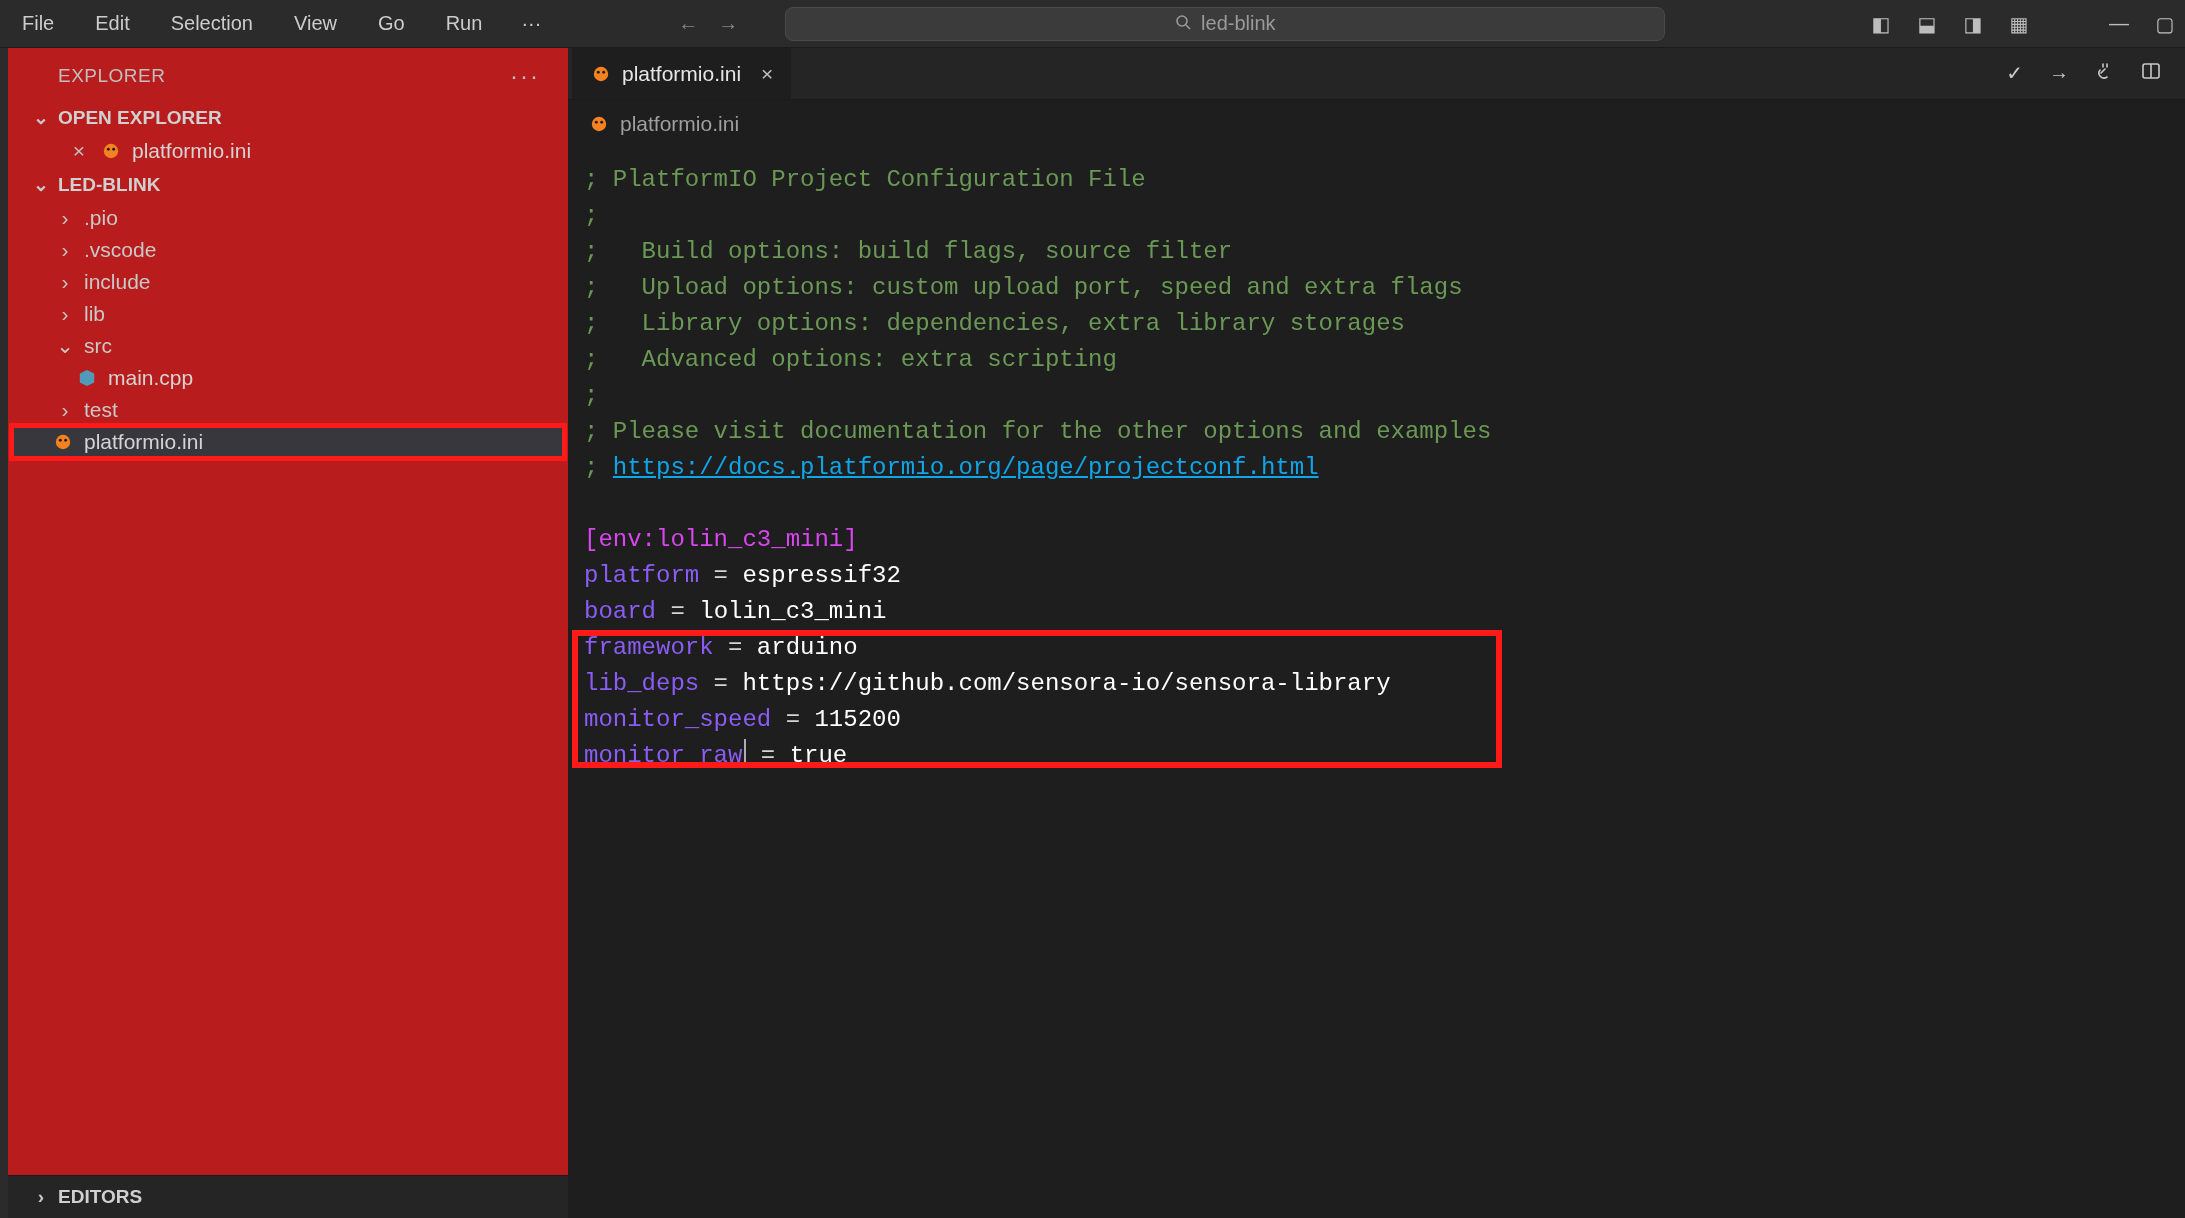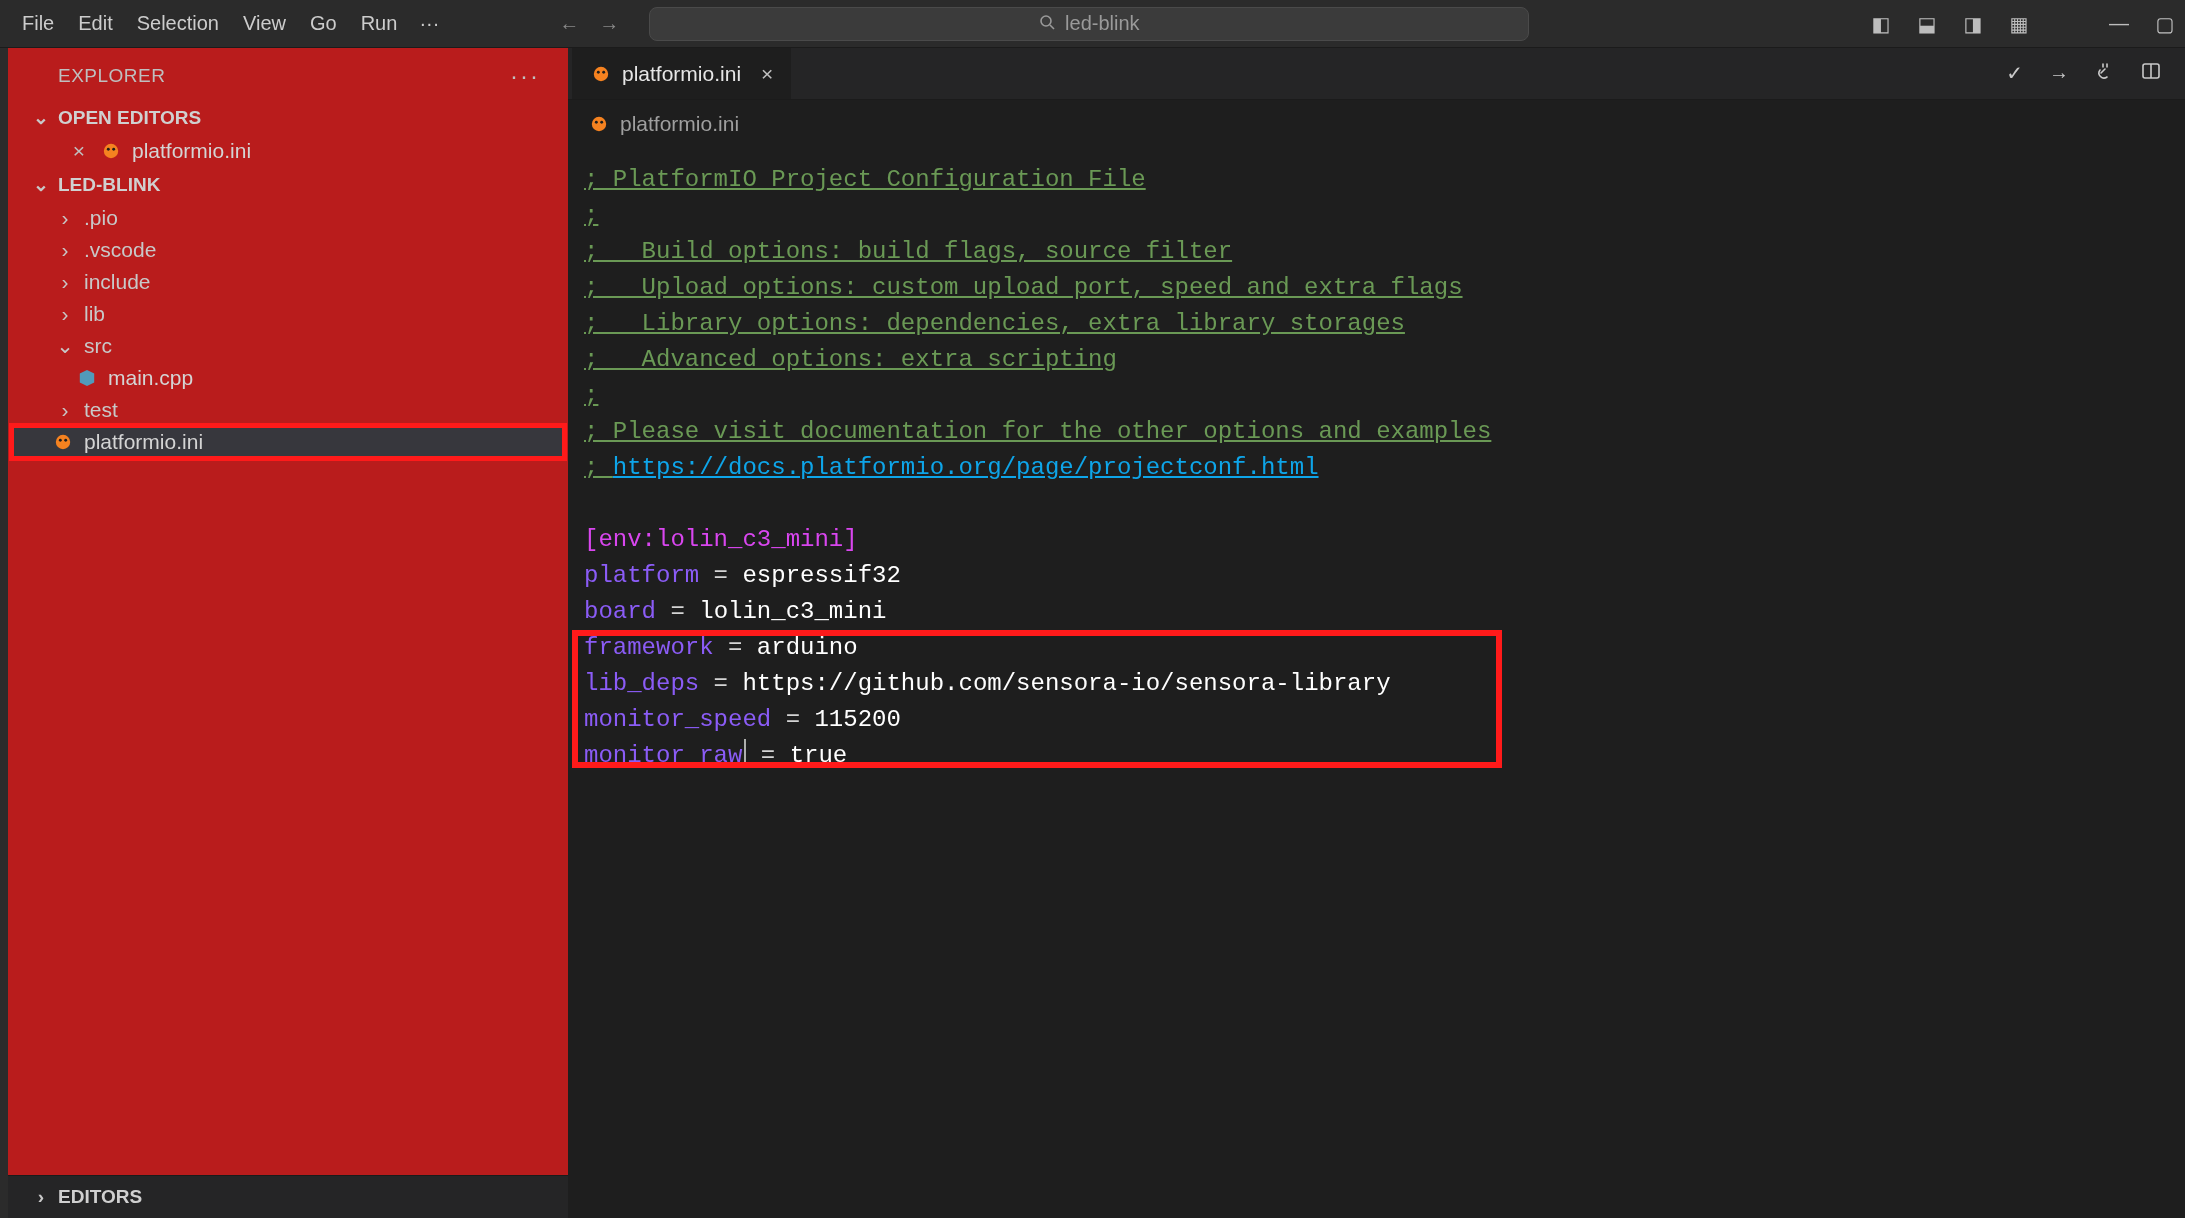"File" .titlebar { gap: none -> 17px }
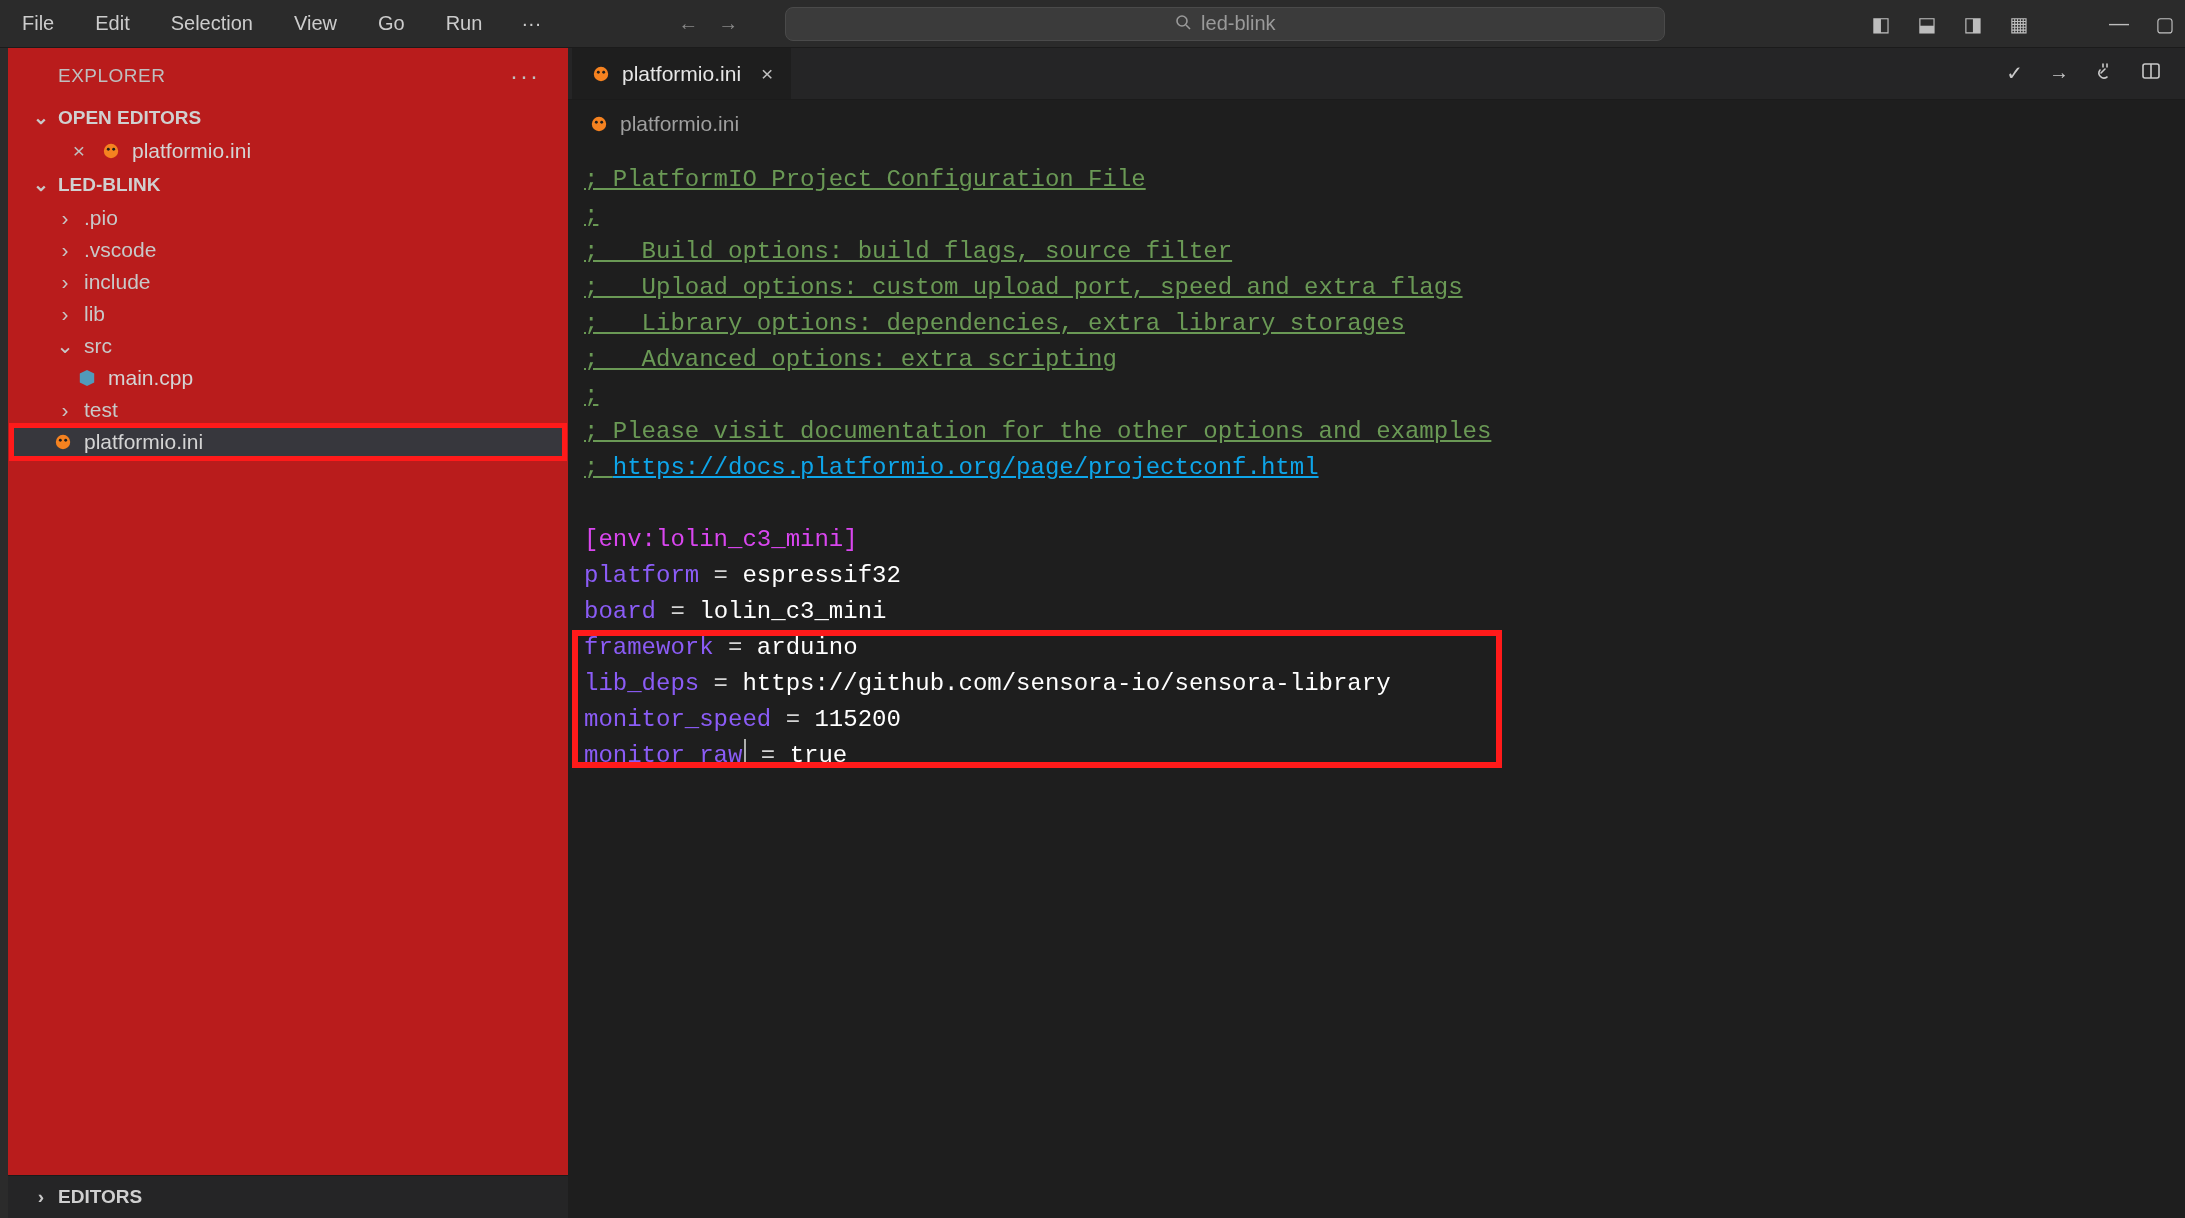"OPEN EDITORS" span { text: EDITORS -> EXPLORER }
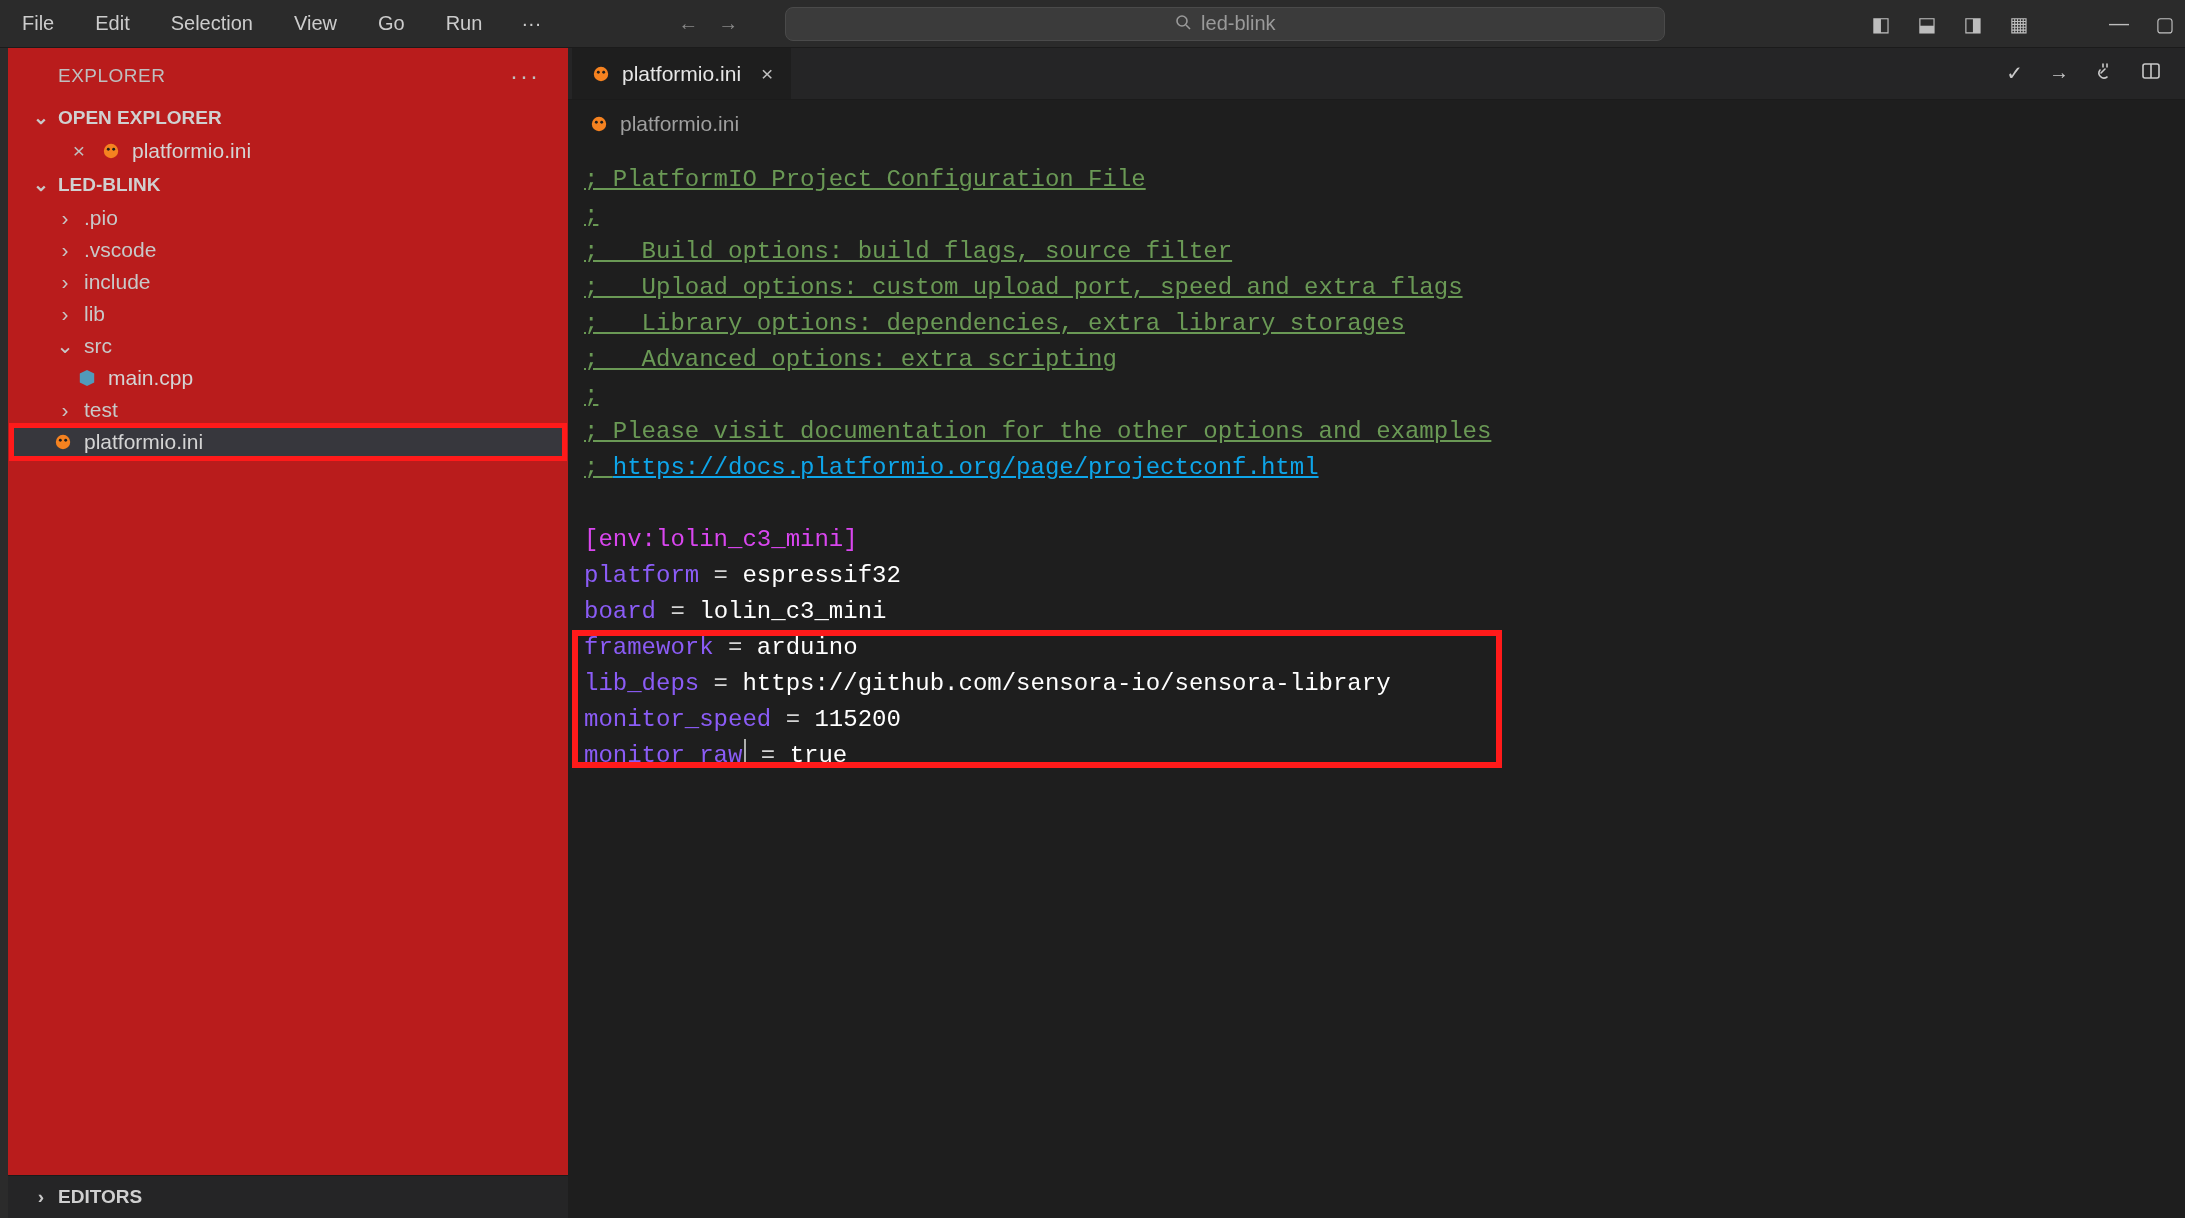"; PlatformIO Project Configuration File" .comment { text-decoration: underline -> none }
